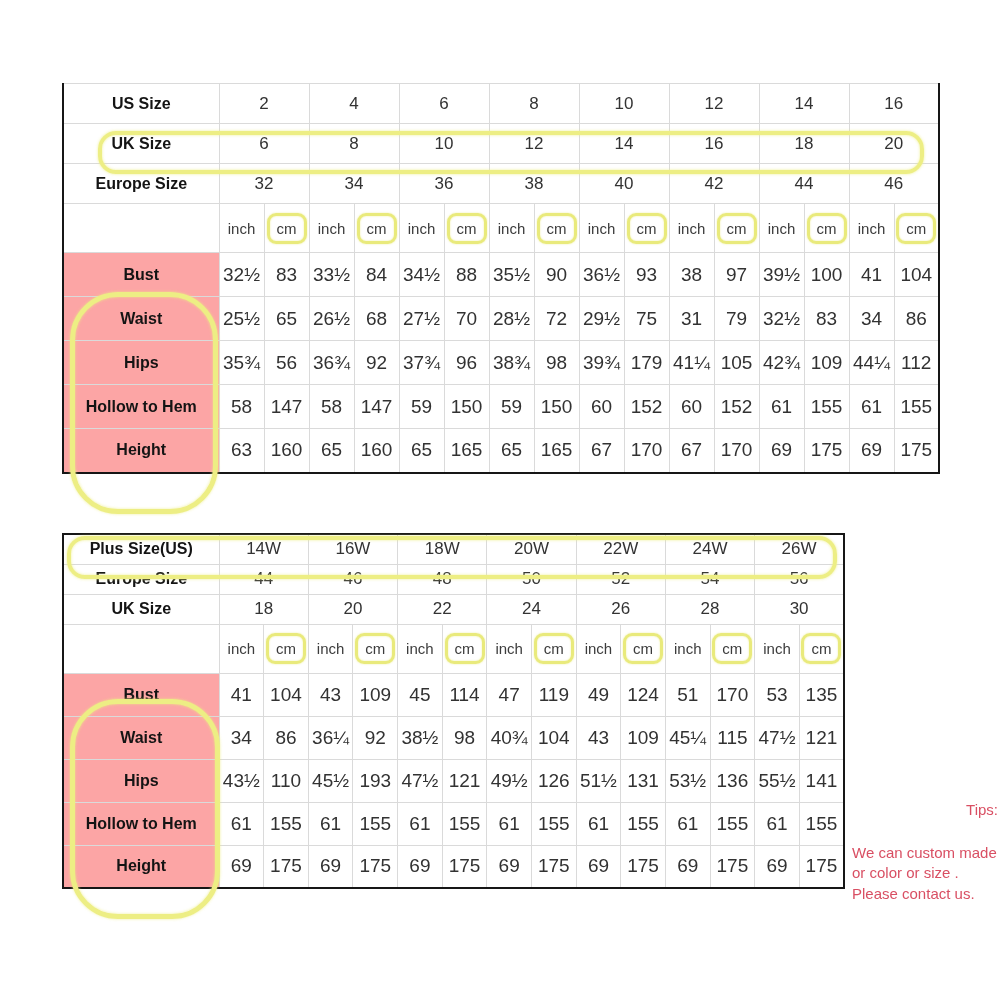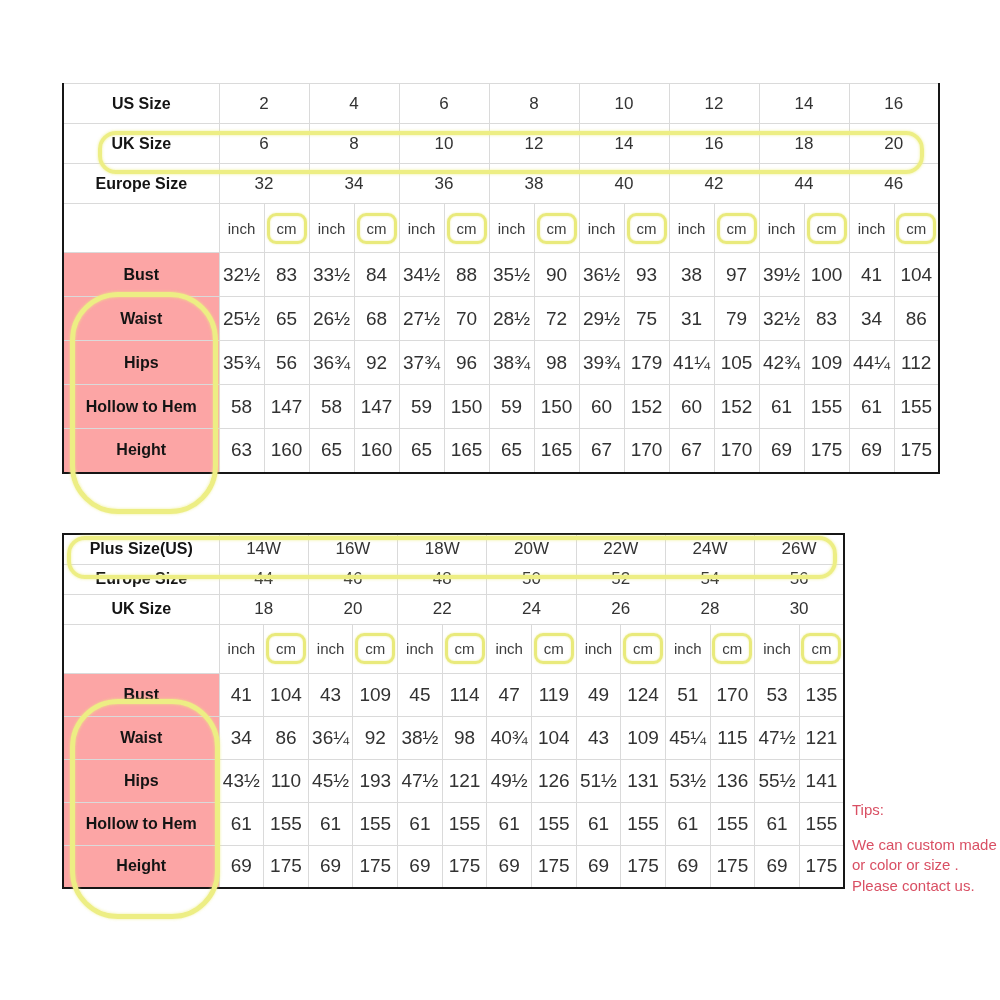"Tips:" .tips-title { margin-bottom: 14px -> 22px; text-align: none -> right }
